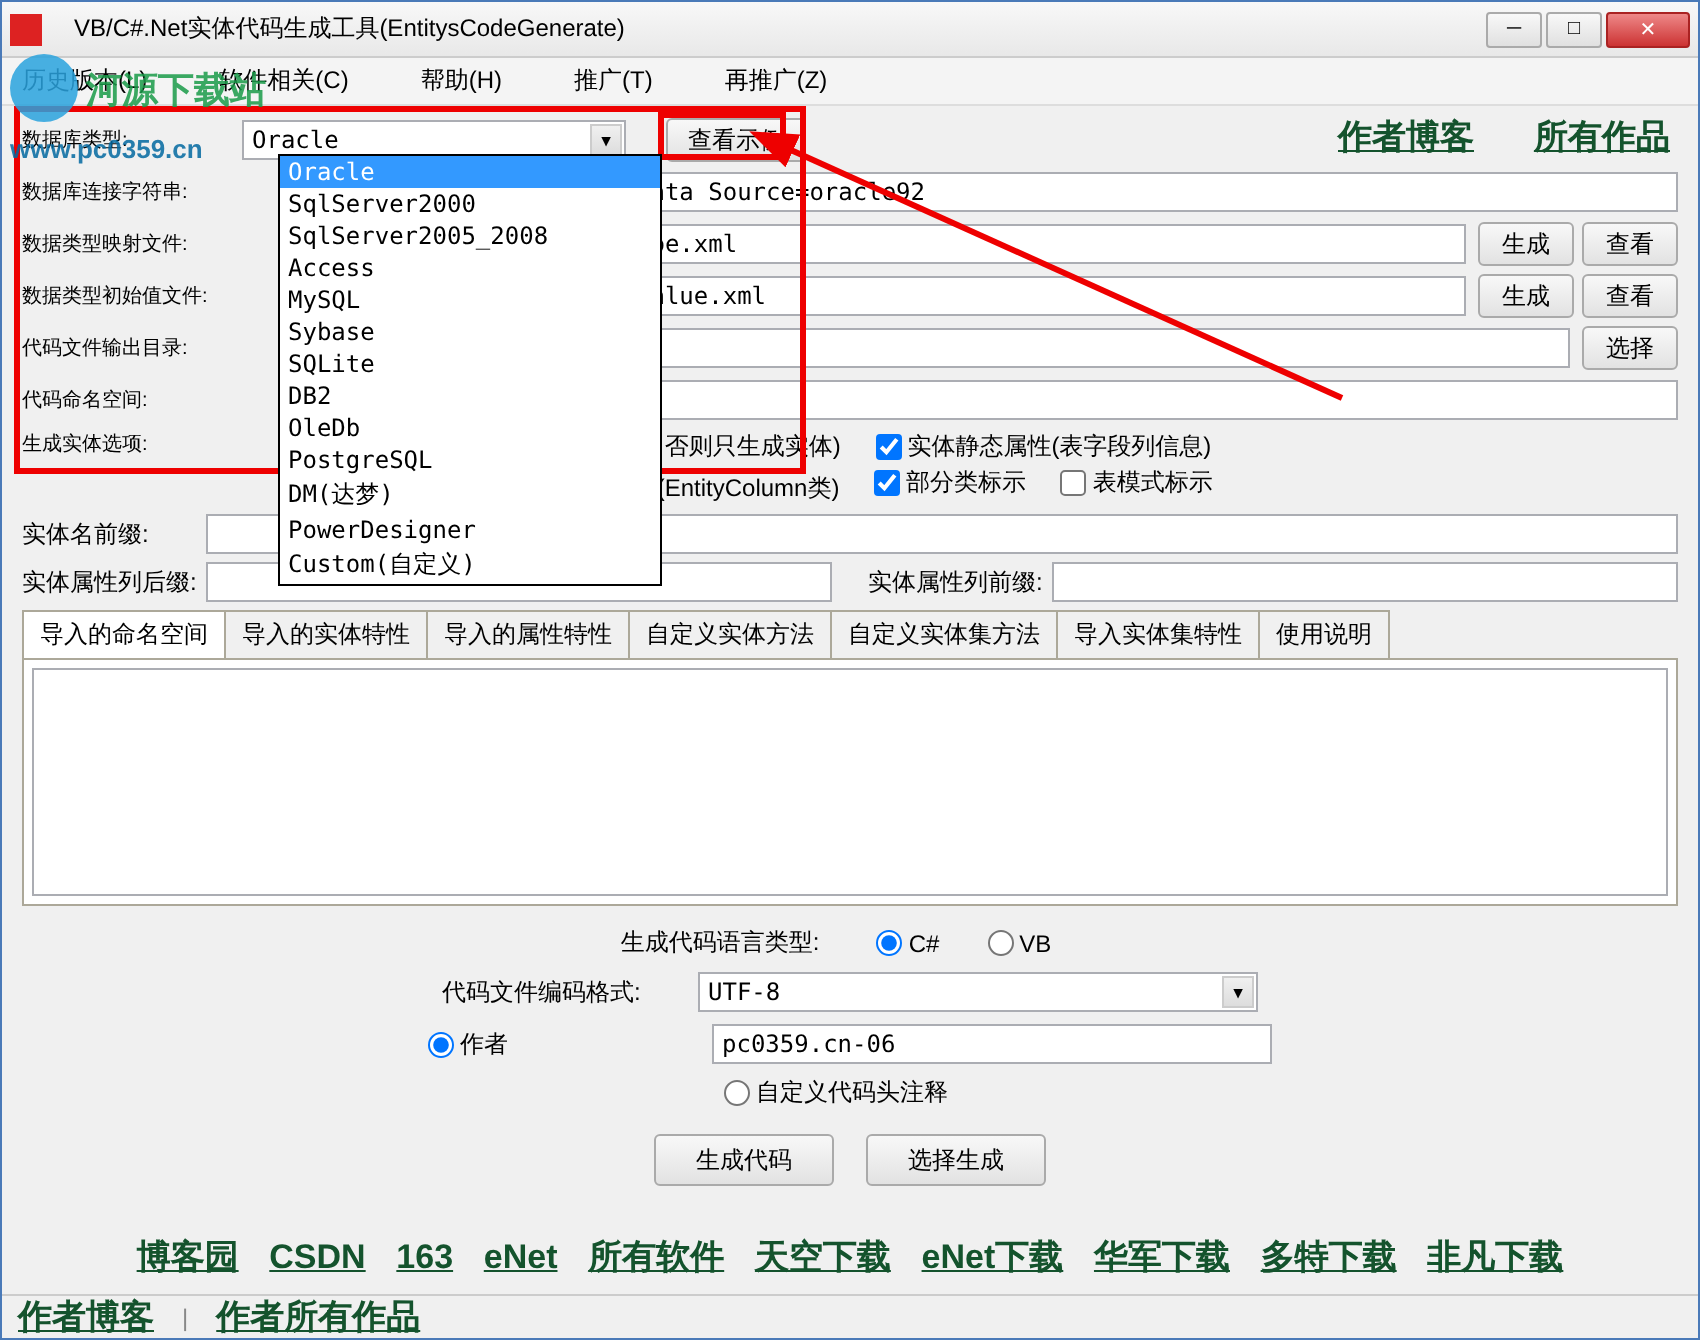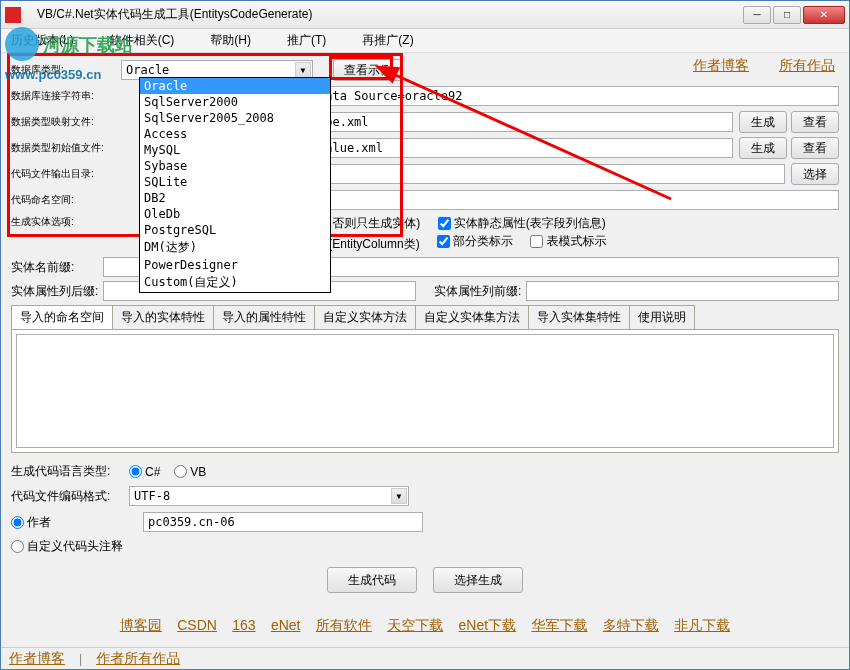"作者博客" .link { color: #a16207 -> #14532d; font-size: 14px -> 17px; font-weight: none -> bold }
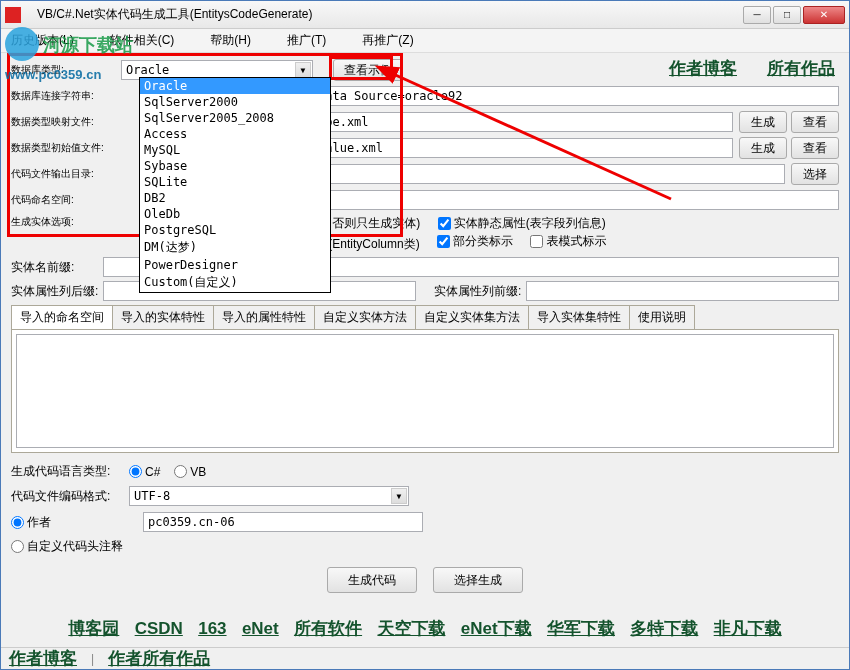"生成代码语言类型:" .radio-row { gap: none -> 10px; justify-content: none -> center }
